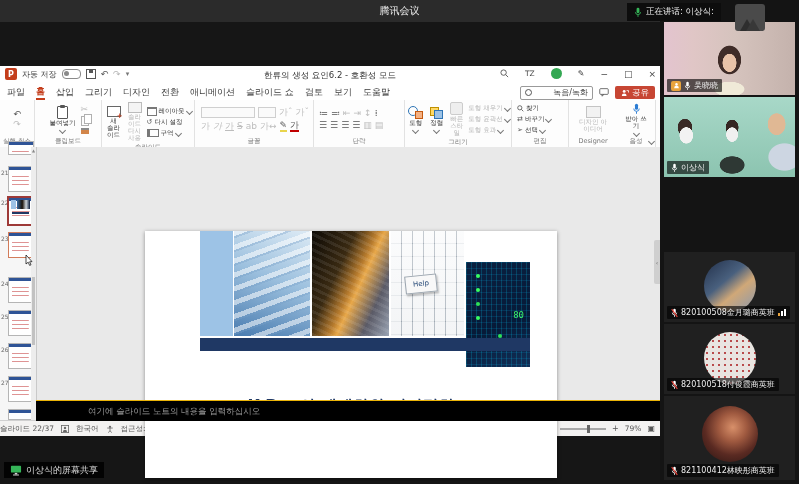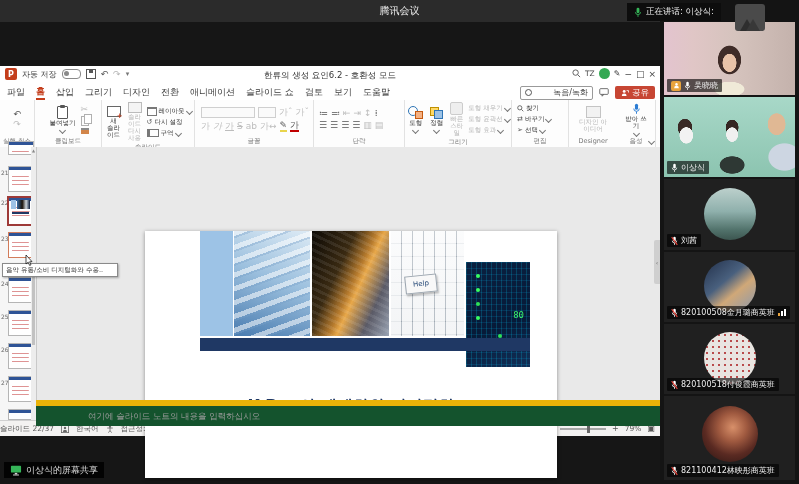"TZ" .tb-right { gap: 4px -> 16px }
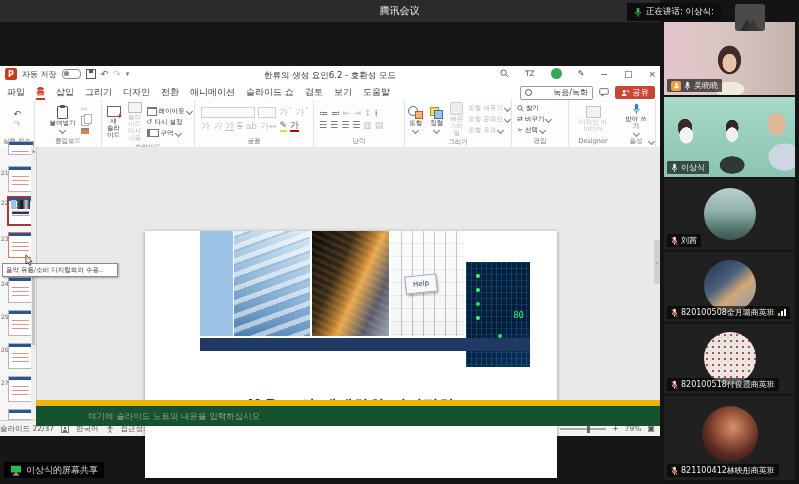"刘茜" div.tile { html: <div> <span></span> <div> <svg> <rect></rect> <path></path> <line></line> <line></line> </svg> <span>刘茜</span> </div> </div> -> none }
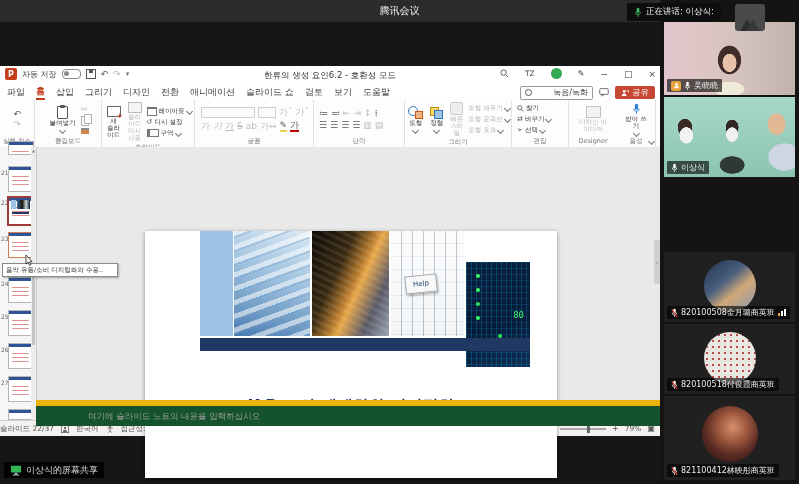"음악 유통/소비 디지털화와 수용.." div.tooltip { html: <div>음악 유통/소비 디지털화와 수용..</div> -> none }
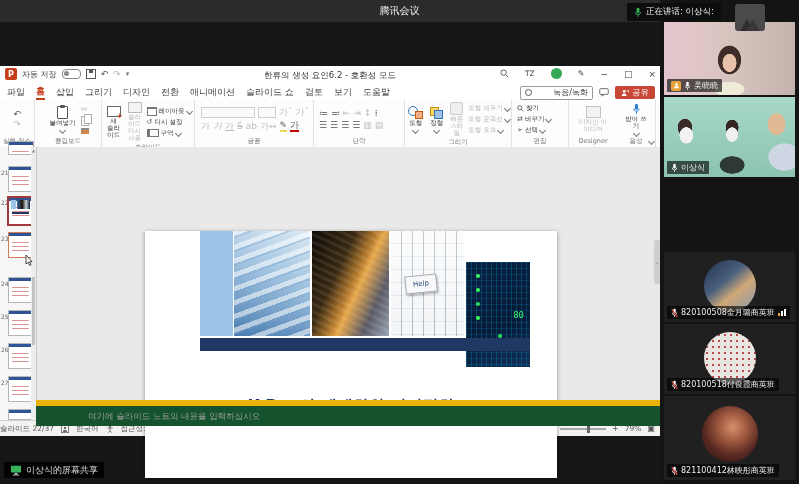"여기에 슬라이드 노트의 내용을 입력하십시오" .notes { background: #14532d -> #000000; border-top: 6px solid #eab308 -> 1px solid #eab308 }
